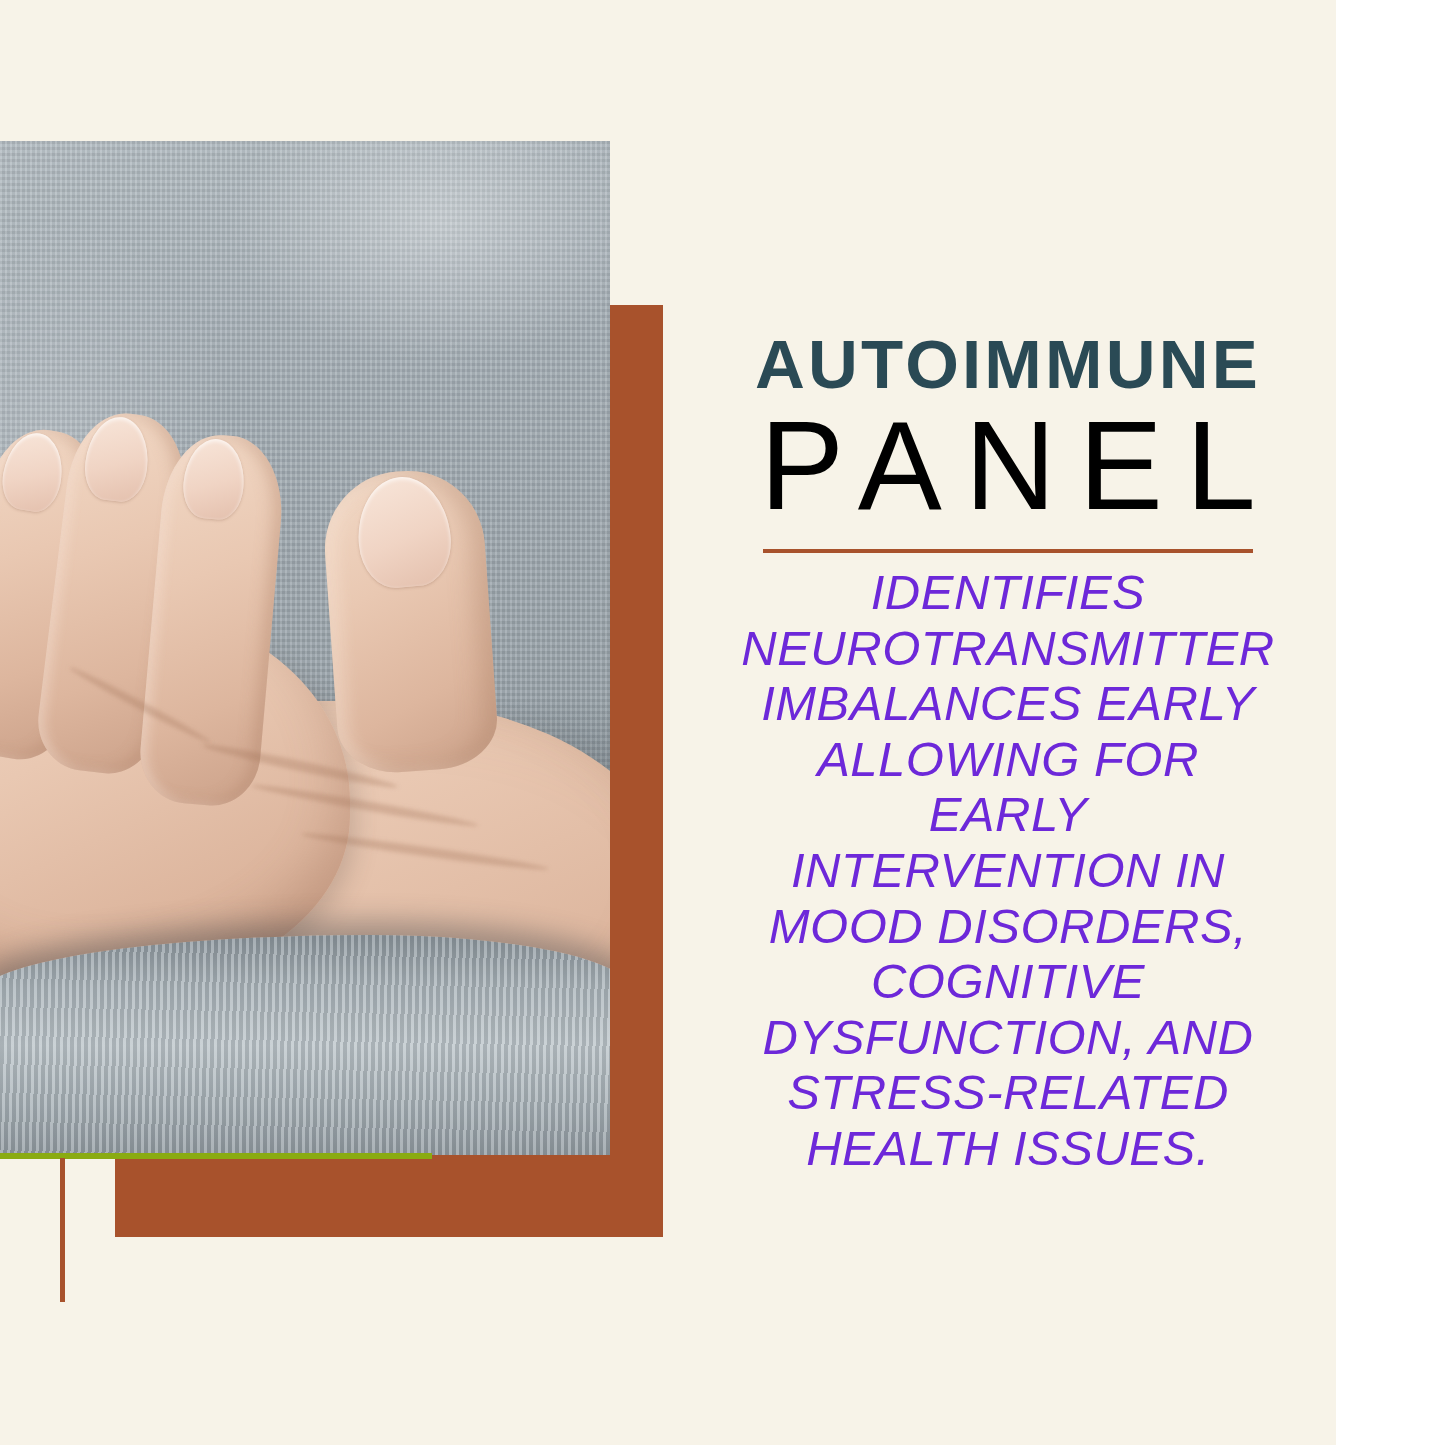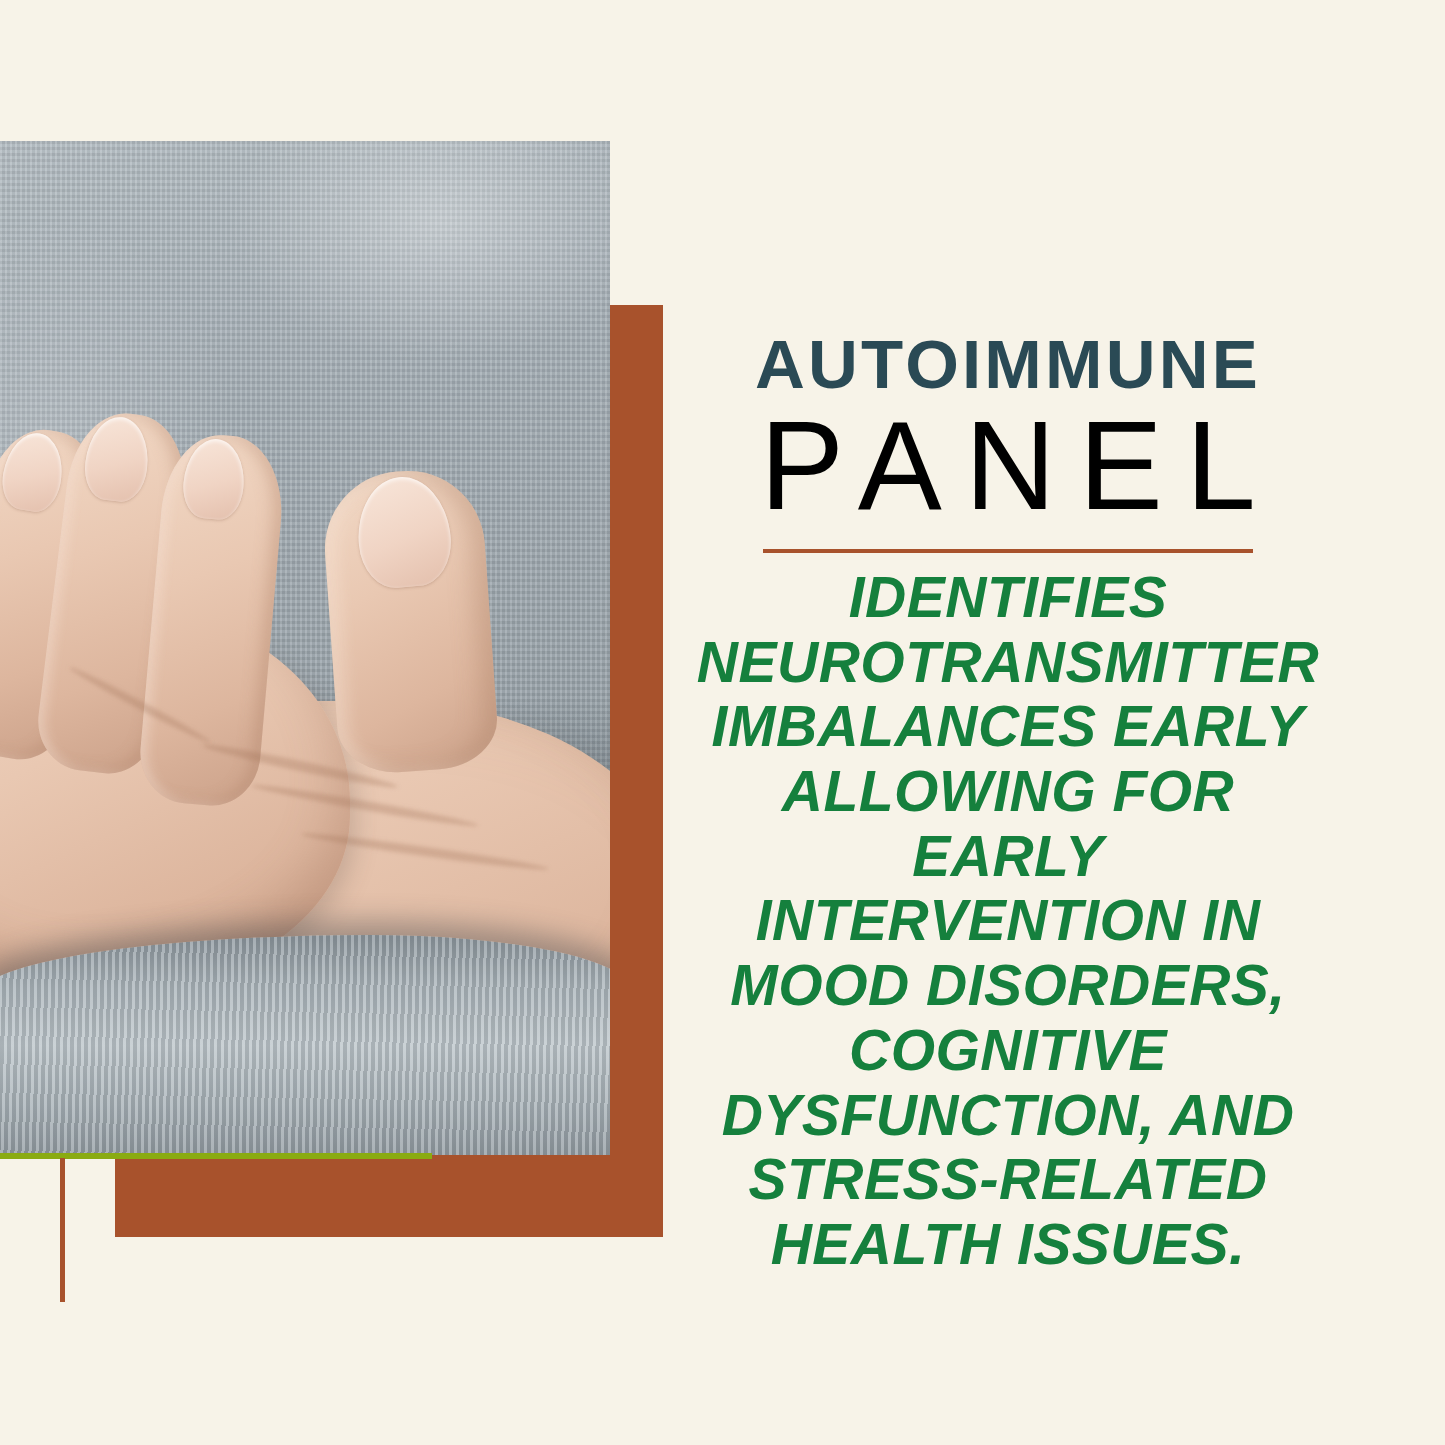"AUTOIMMUNE" #canvas { width: 1445px -> 1336px }
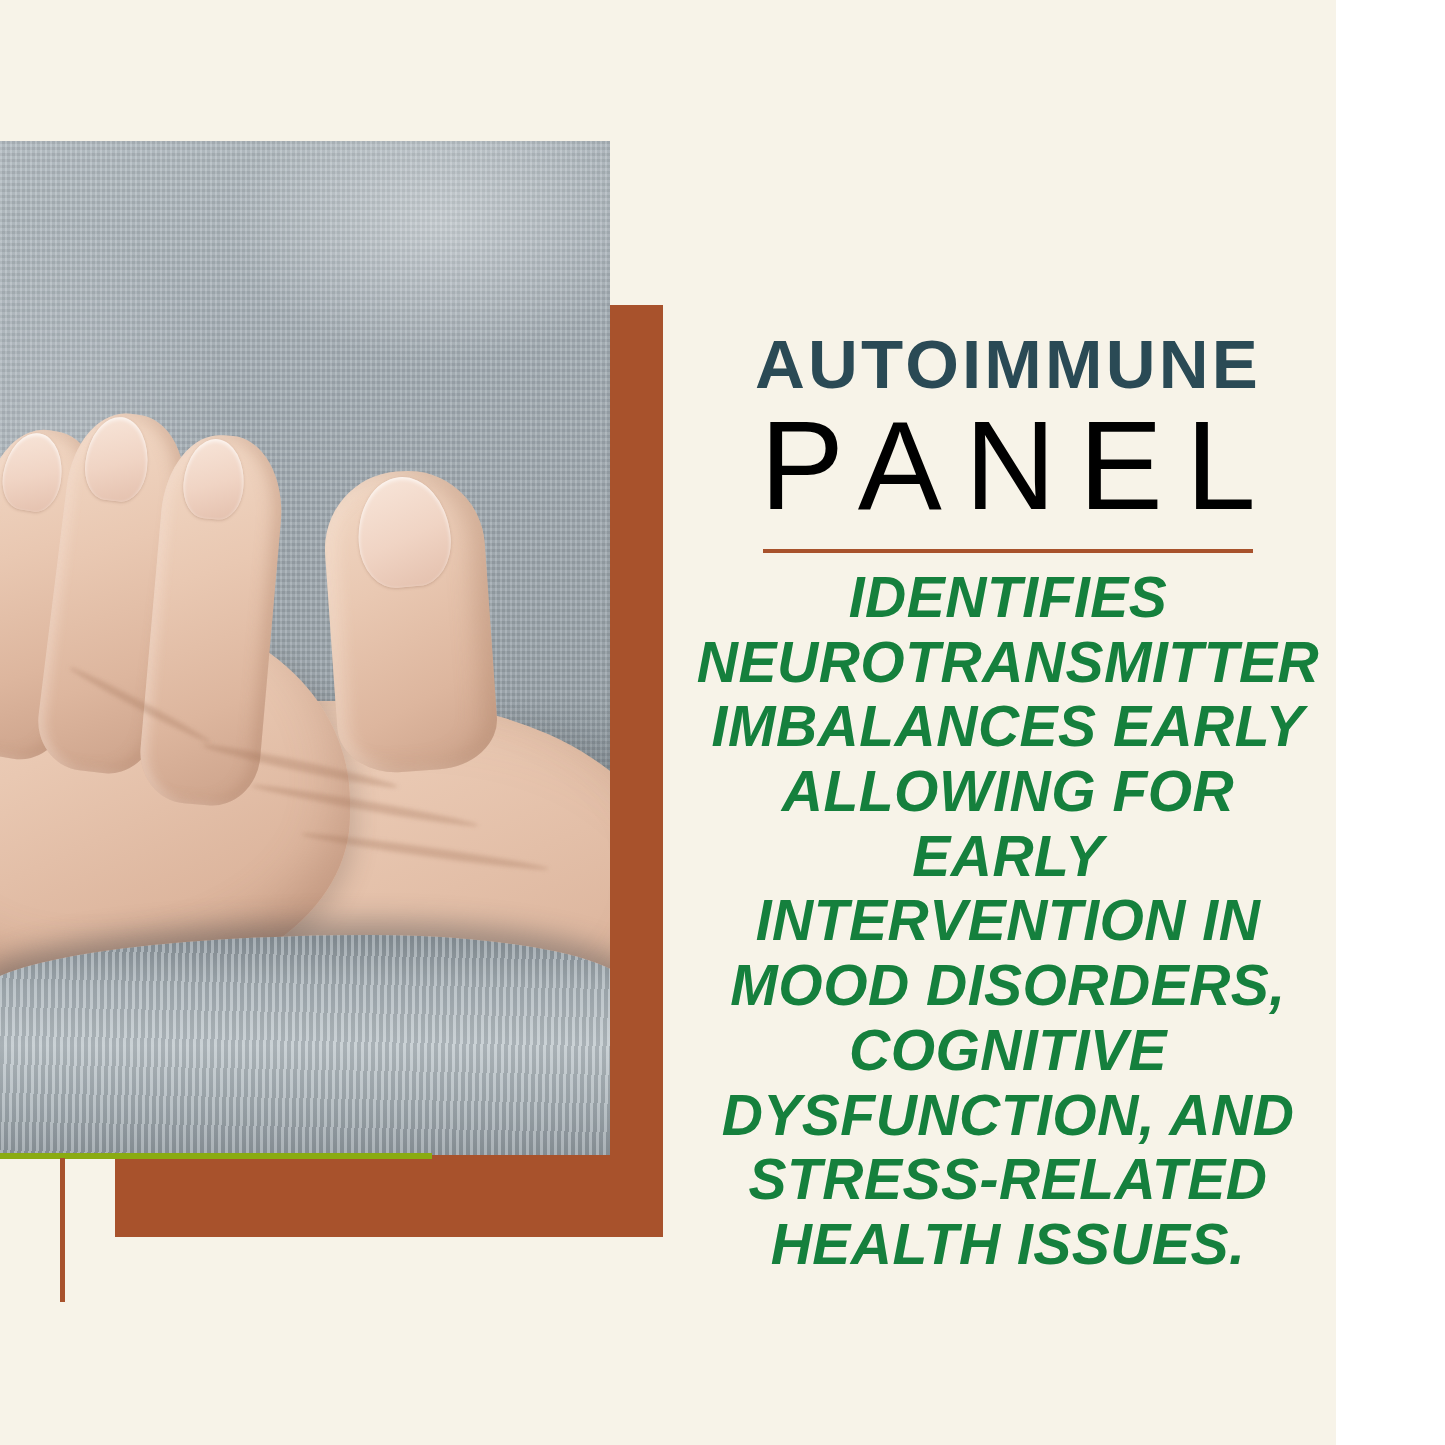"IDENTIFIES" #body-text { color: #15803d -> #6d28d9; font-size: 57px -> 49px; font-weight: 700 -> 400 }
